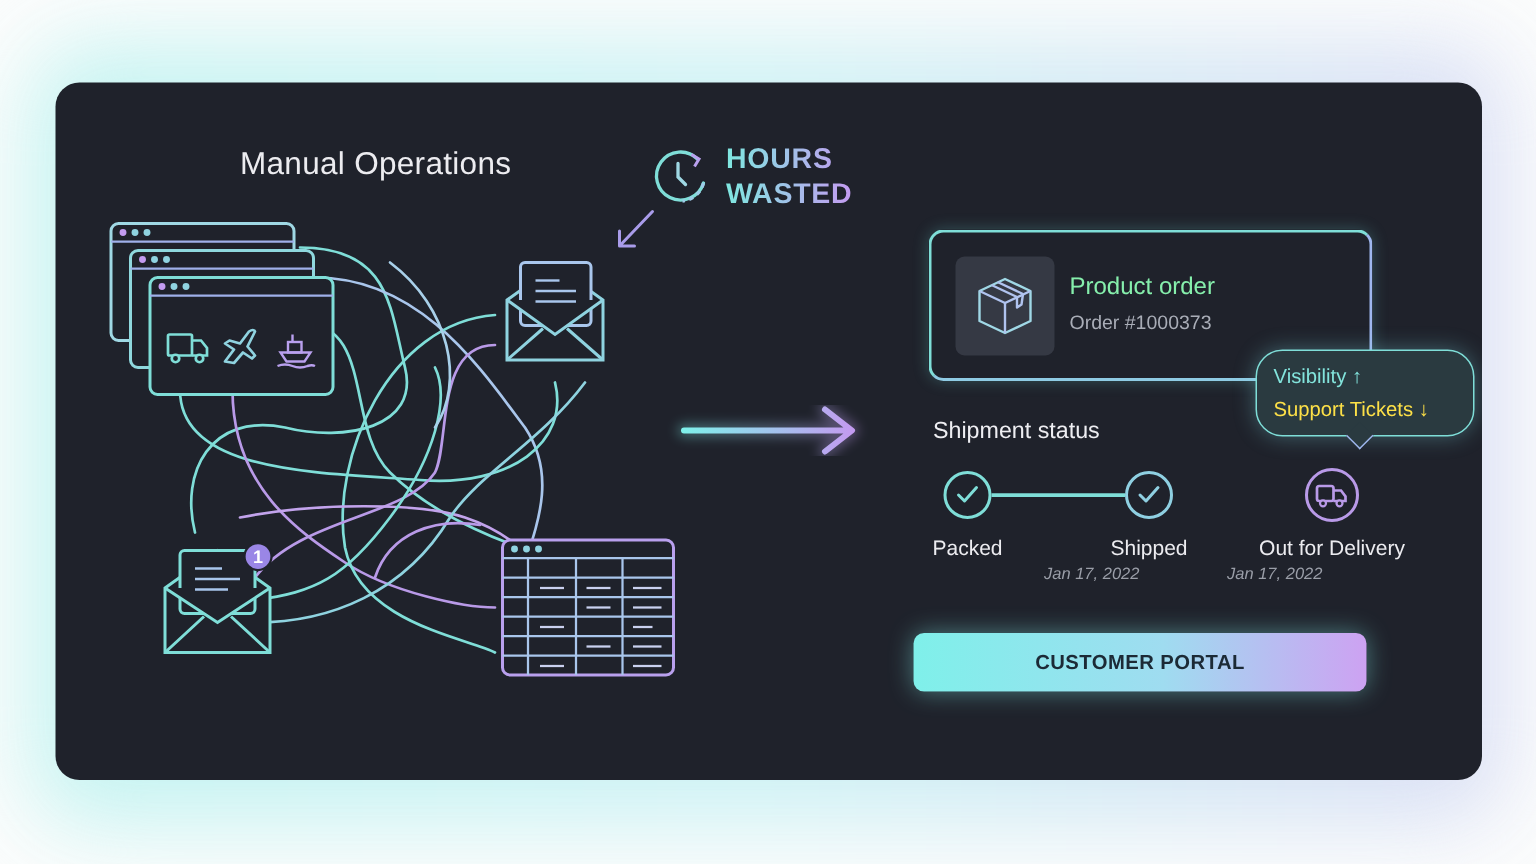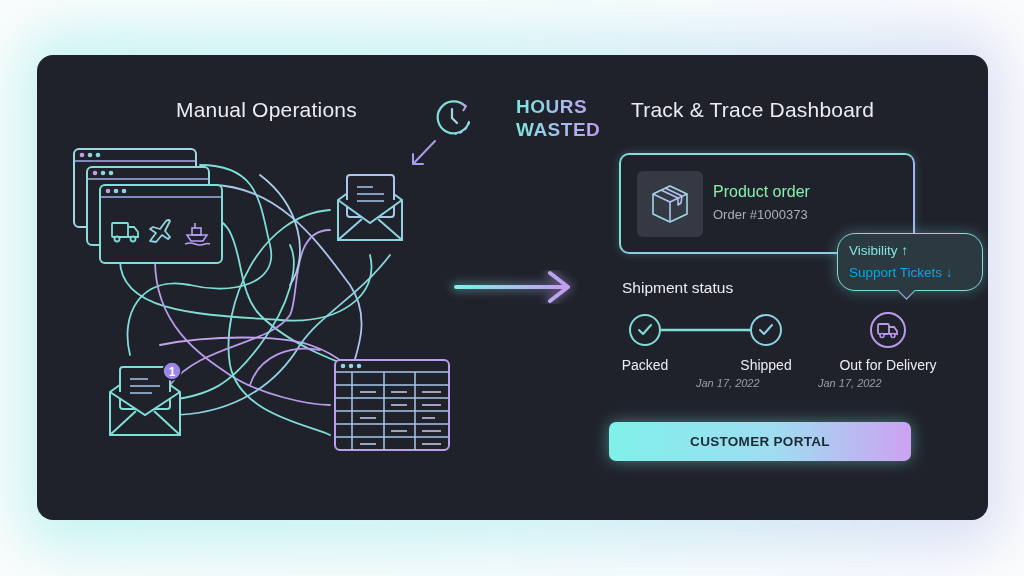"Manual Operations" div.title { margin-left: 16px -> none }
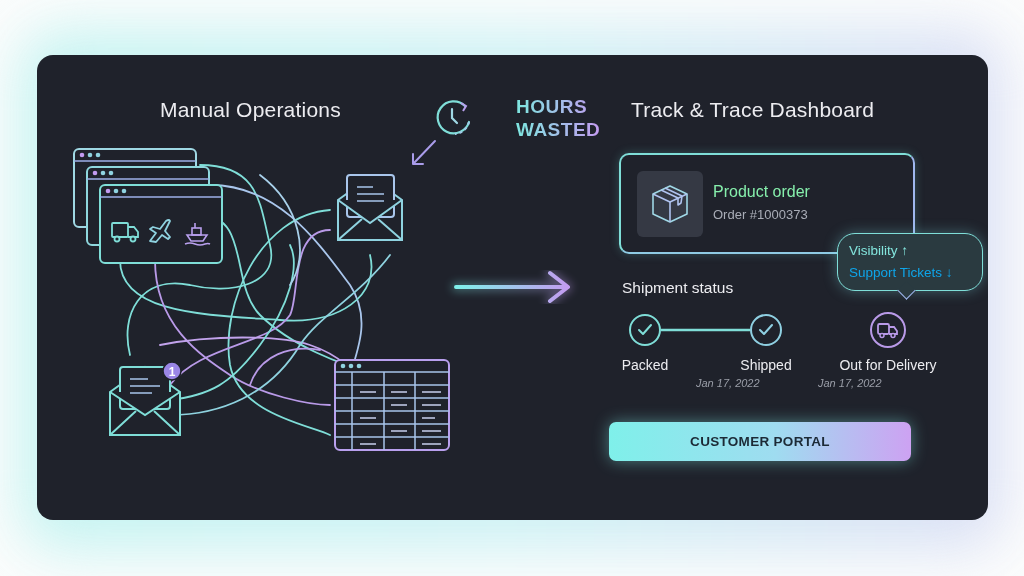"HOURS" .hours { margin-left: 32px -> none }
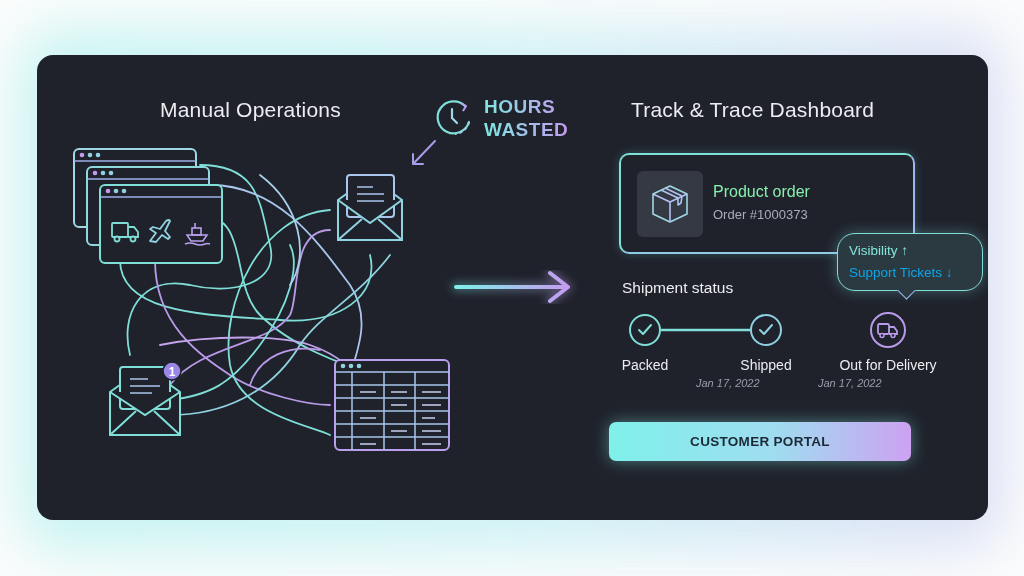"Track & Trace Dashboard" div.title { html: <div>Track &amp; Trace Dashboard</div> -> none }
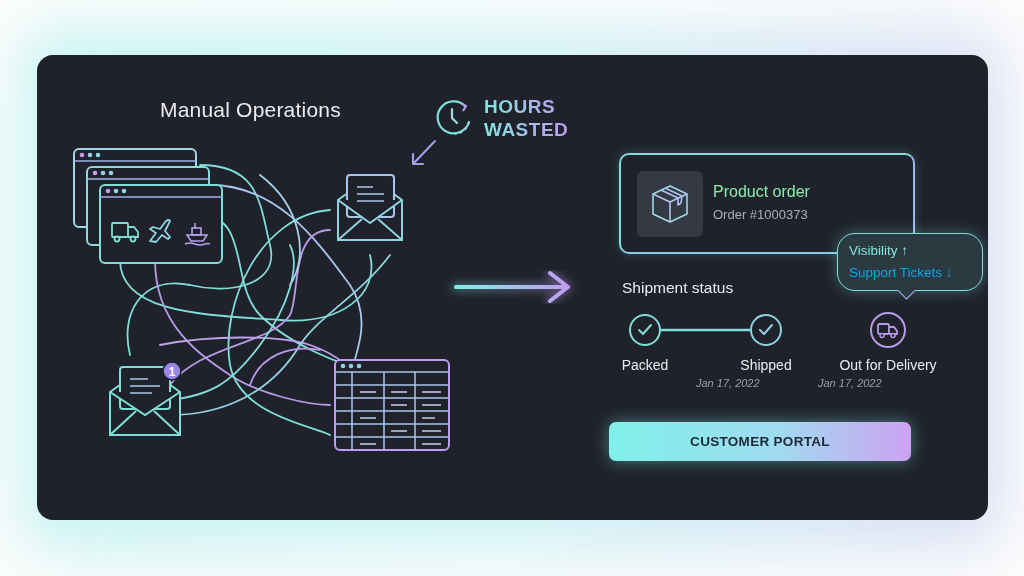"Support Tickets ↓" .tt-line2 { color: #0ea5e9 -> #fde047 }
